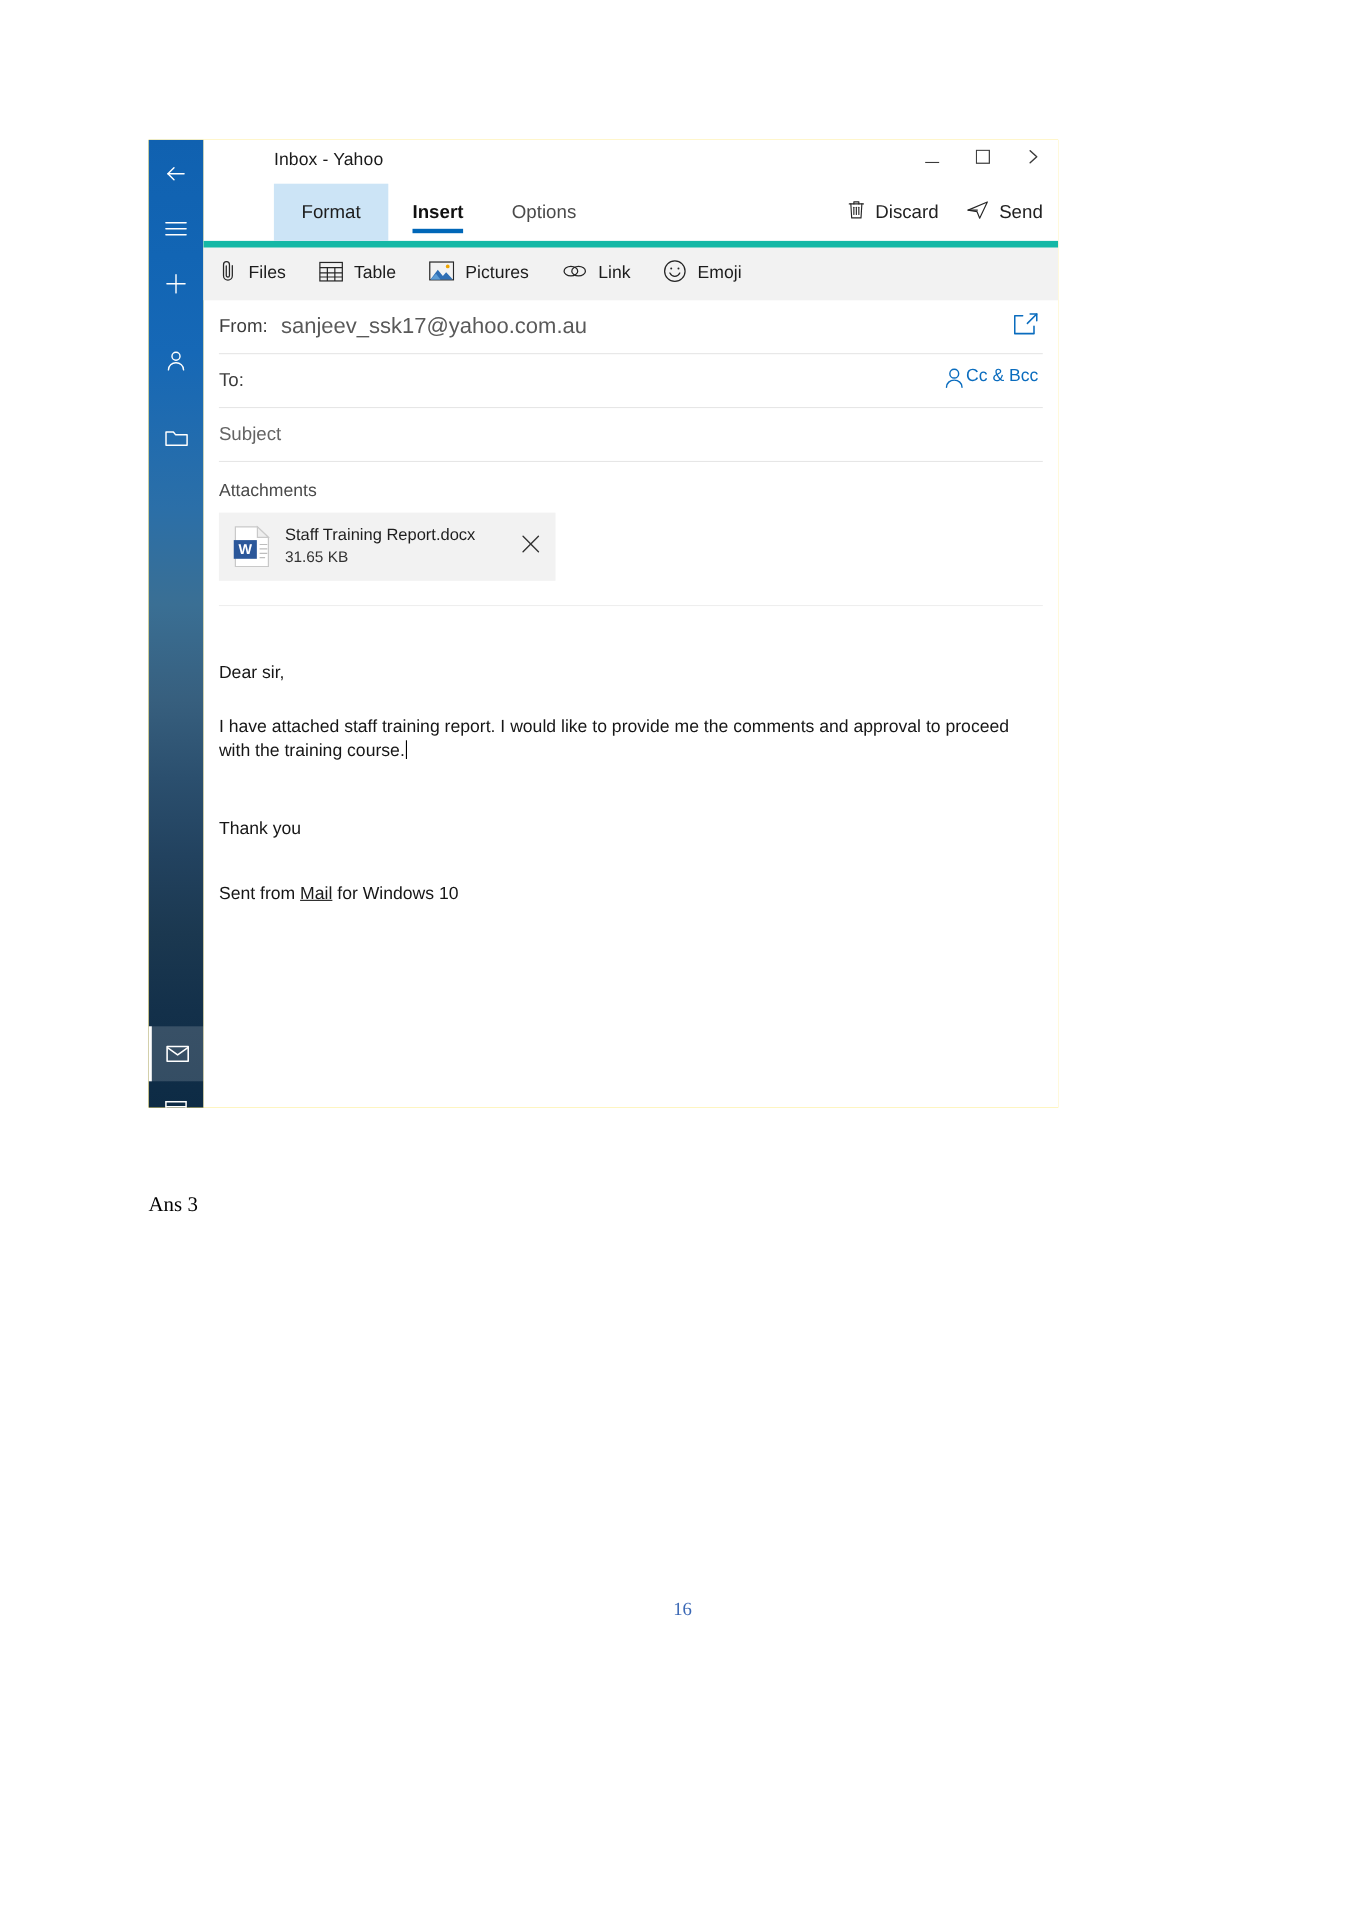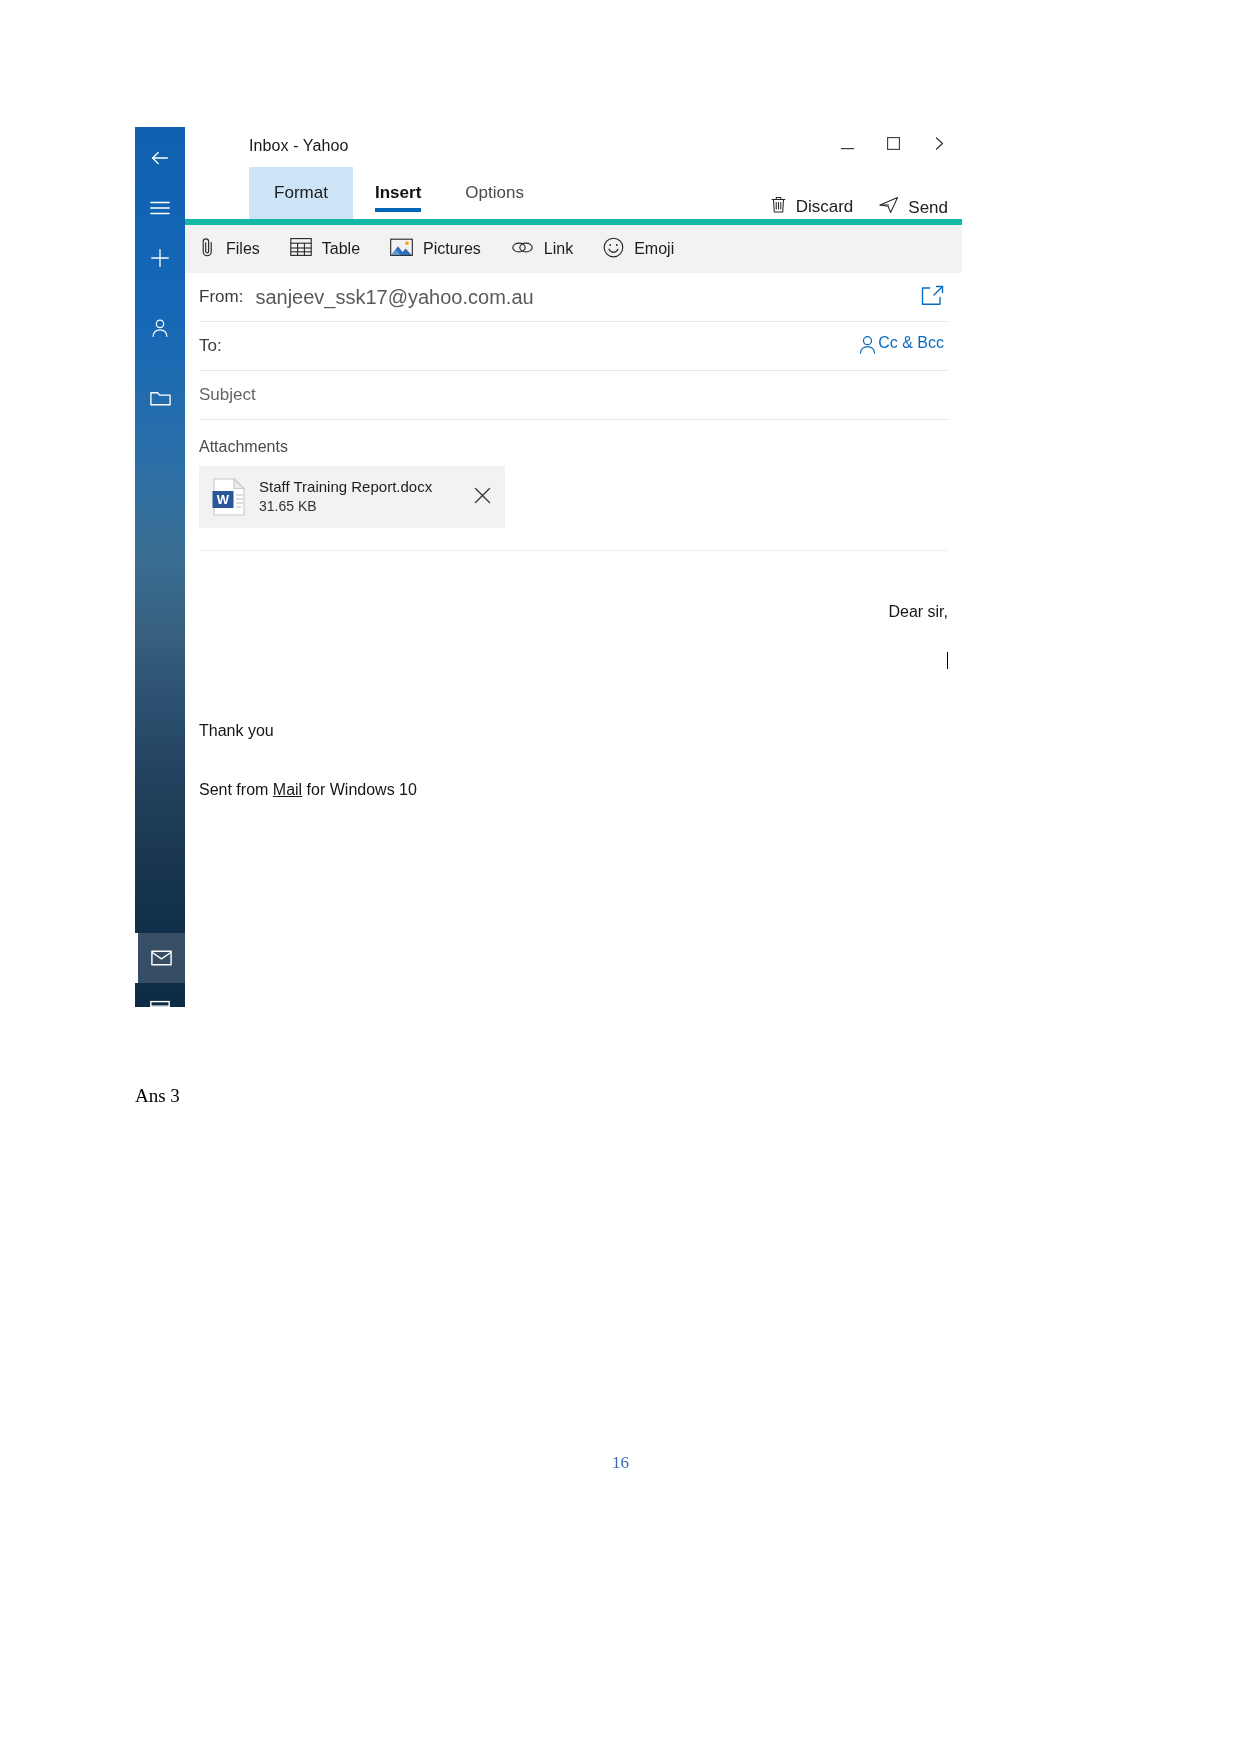"Discard" .tab-actions { align-items: flex-end -> center }
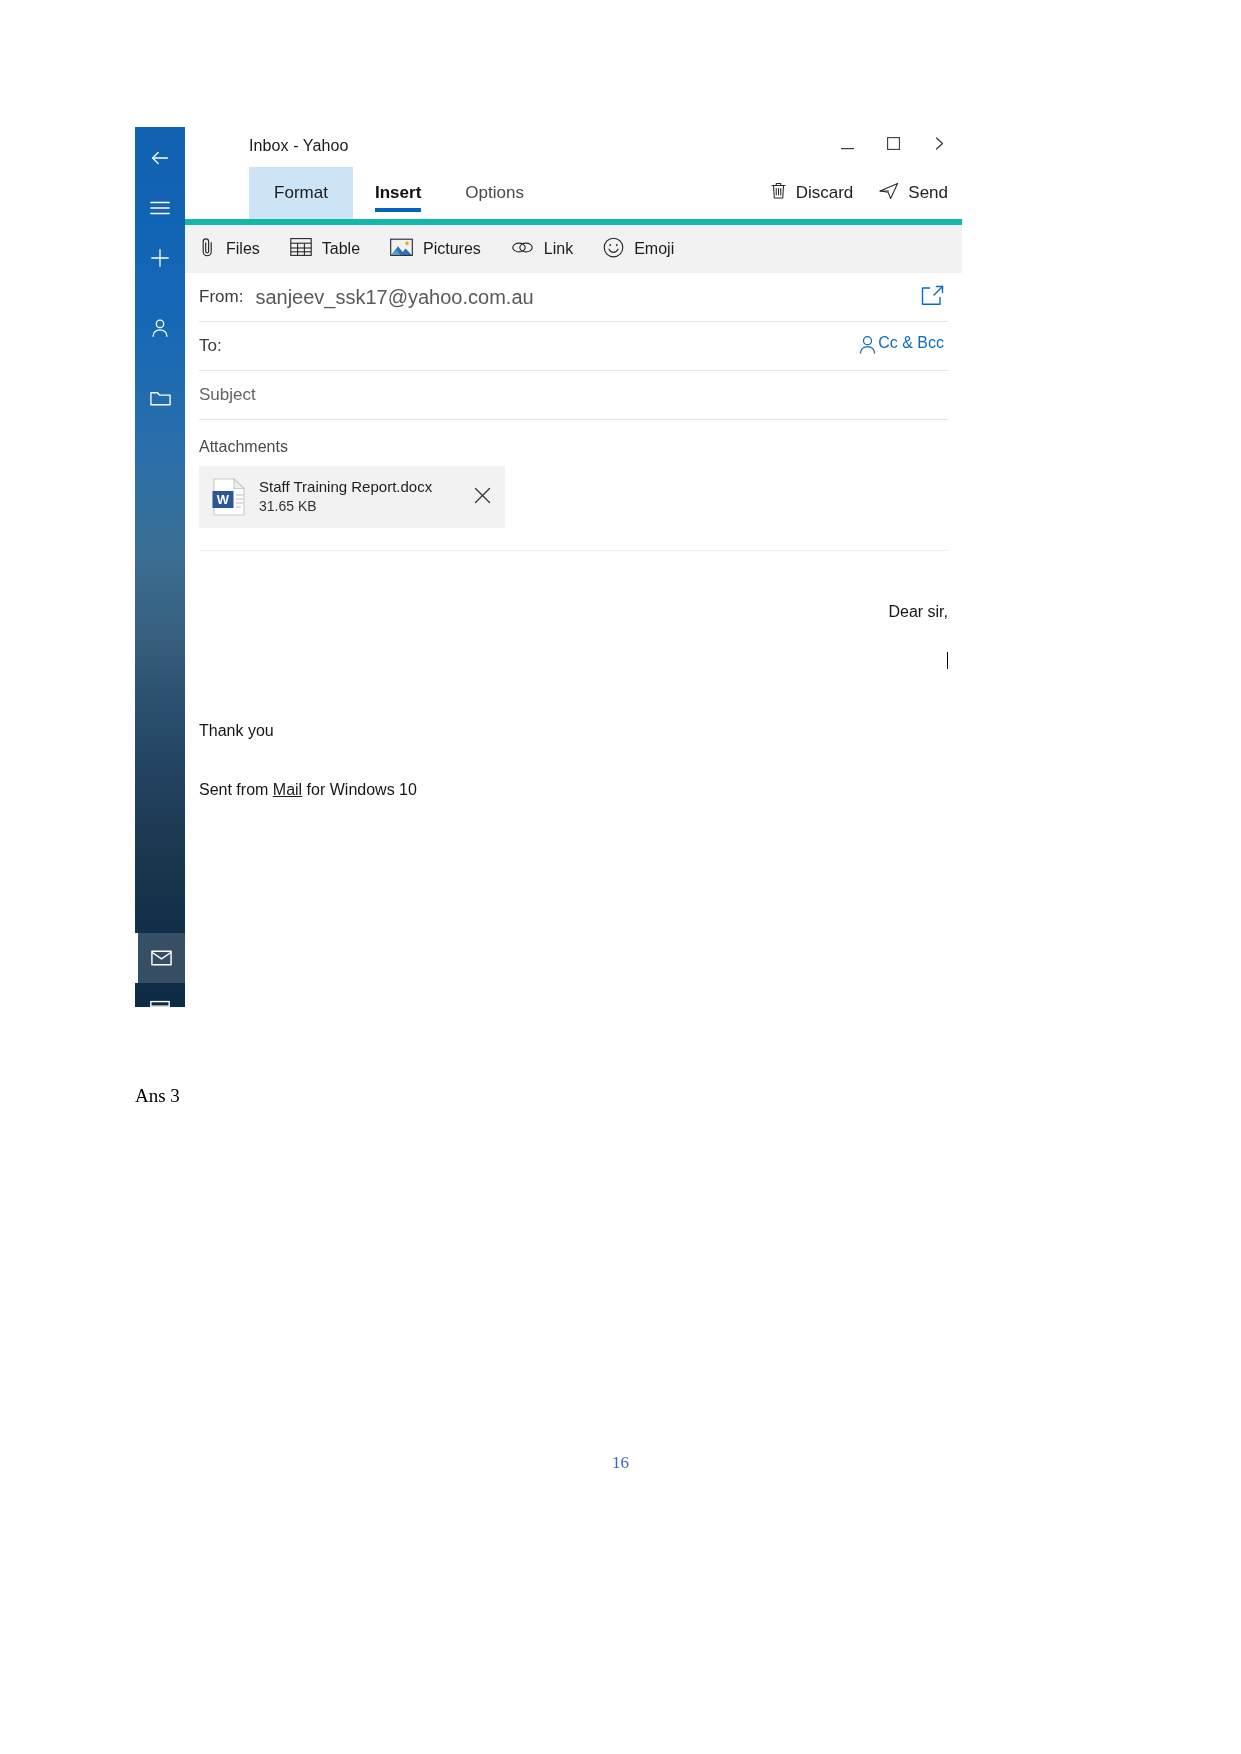"Dear sir," .mailbody p { text-align: right -> none }
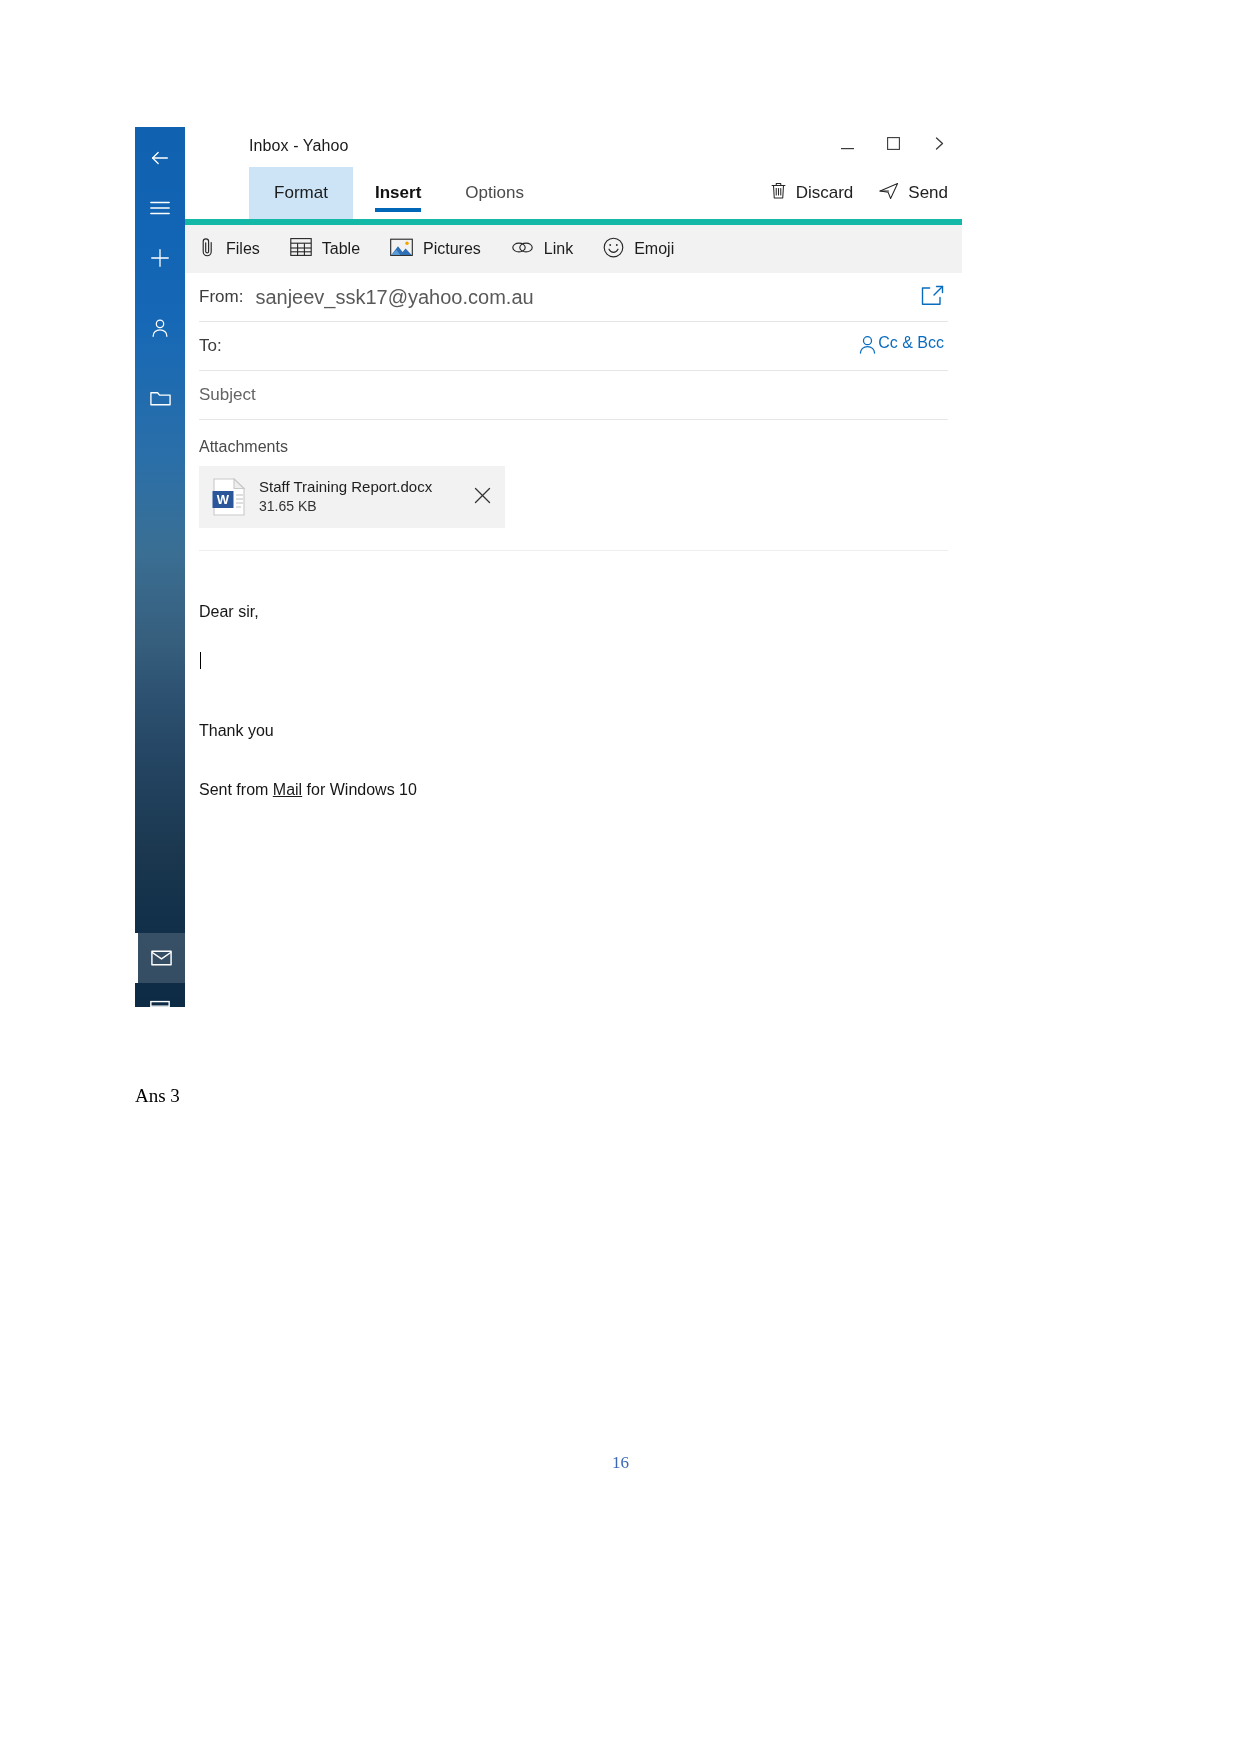"I have attached staff training" span { html: none -> <span>I have attached staff training report. I would like to provide me the comments and approval to proceed with the training course.</span> }
